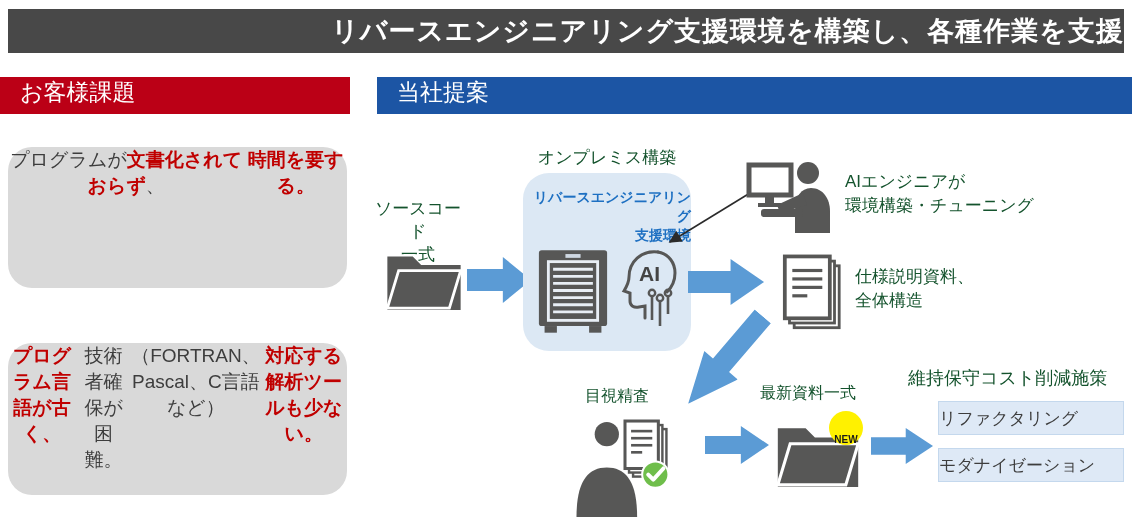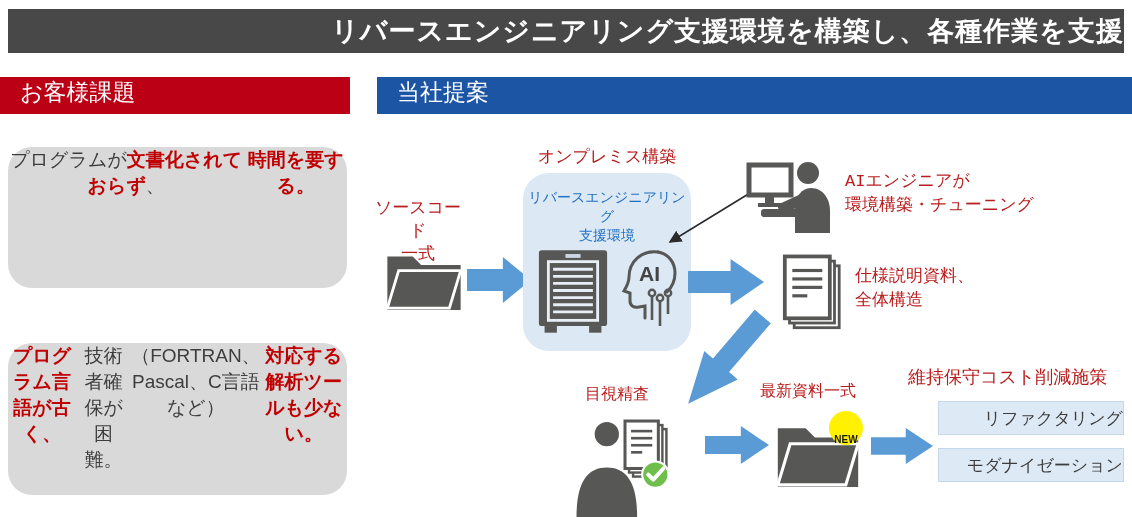"オンプレミス構築" .lbl { color: #b91c1c -> #14532d; font-family: Liberation Mono, monospace -> none }
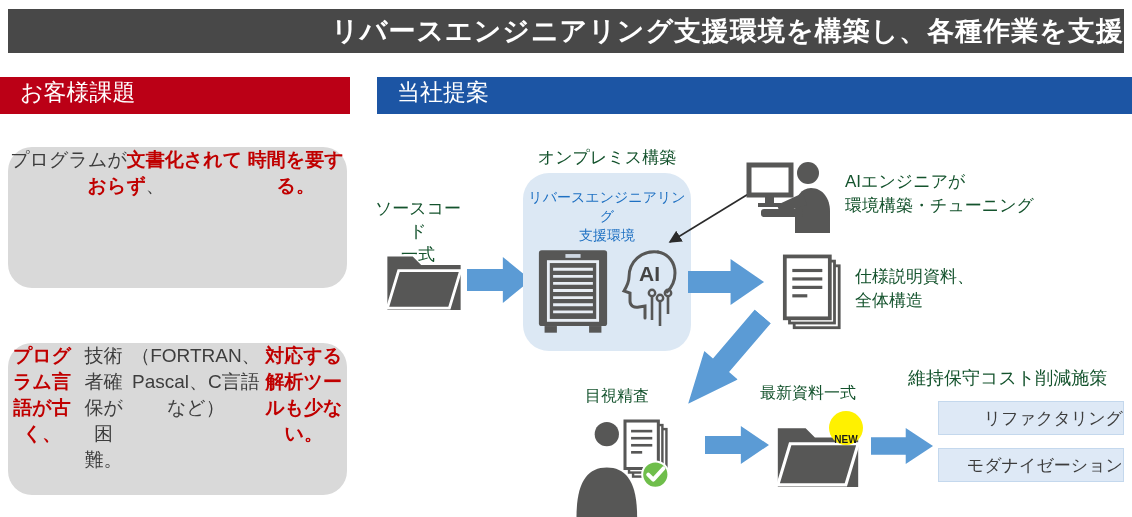"リバースエンジニアリング" .env-title { font-weight: normal -> bold; text-align: center -> right }
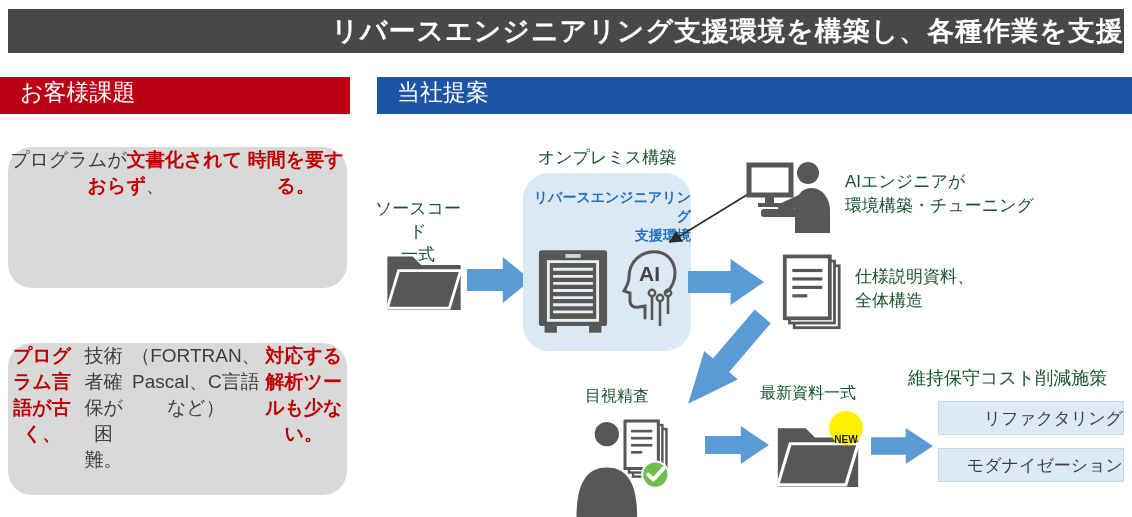"リファクタリング" .opt-box { justify-content: flex-end -> flex-start }
